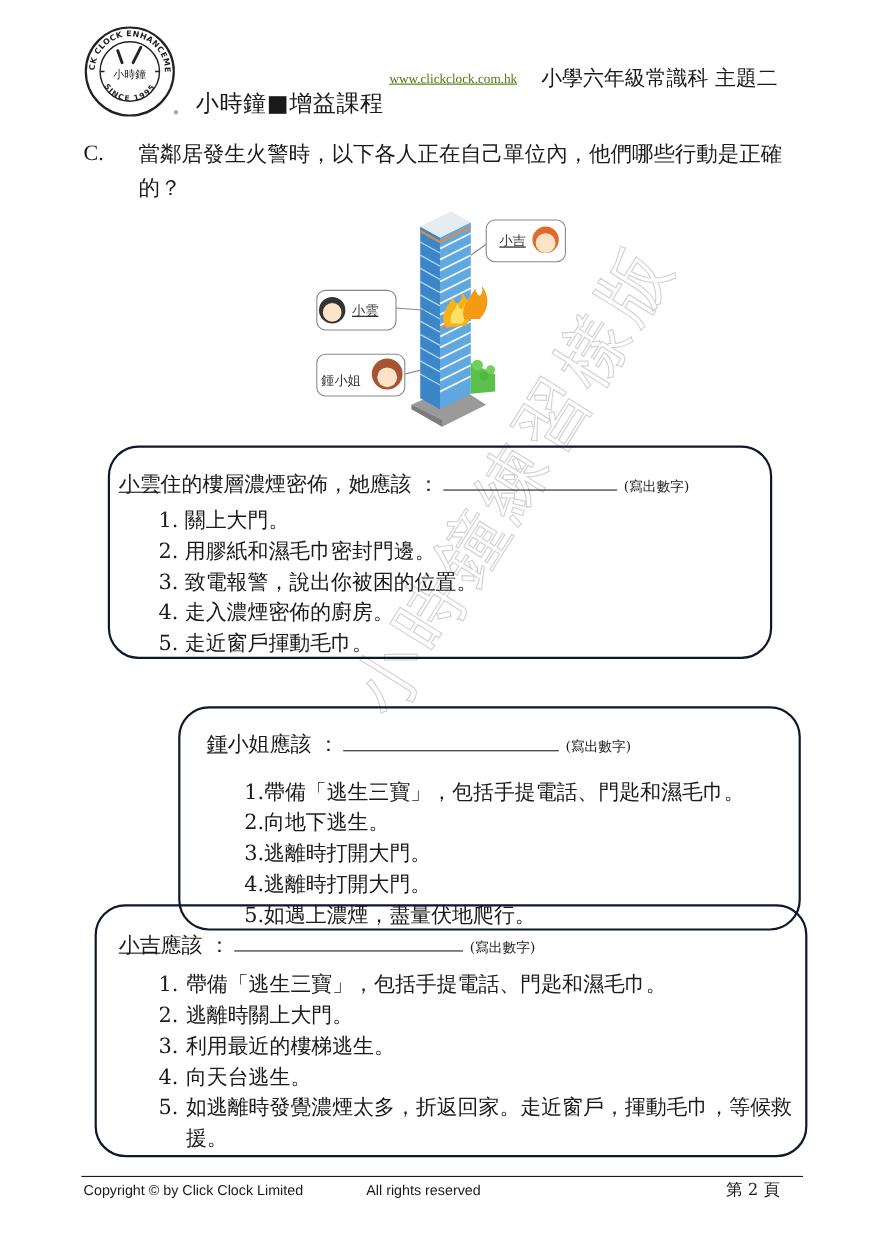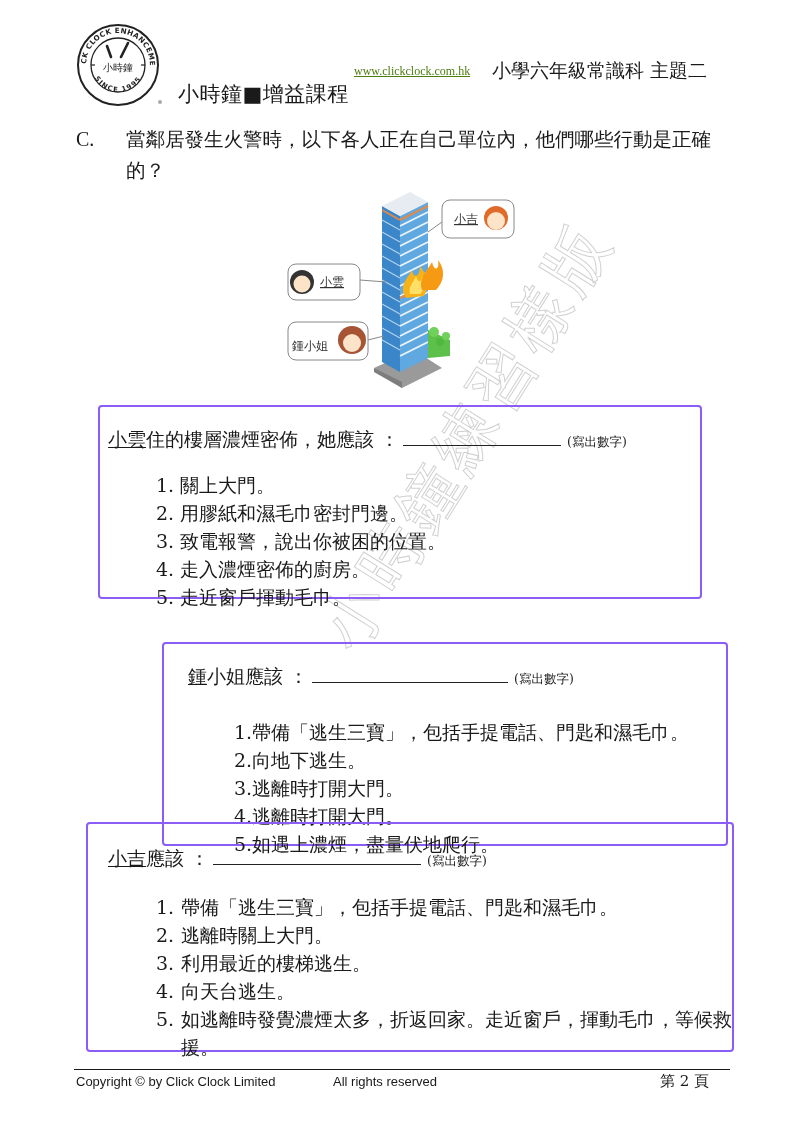"小雲住的樓層濃煙密佈，她應該 ： (寫出數字)" .card { border: 2px solid #8b5cf6 -> 2px solid #0f172a; border-radius: 4px -> 28px }
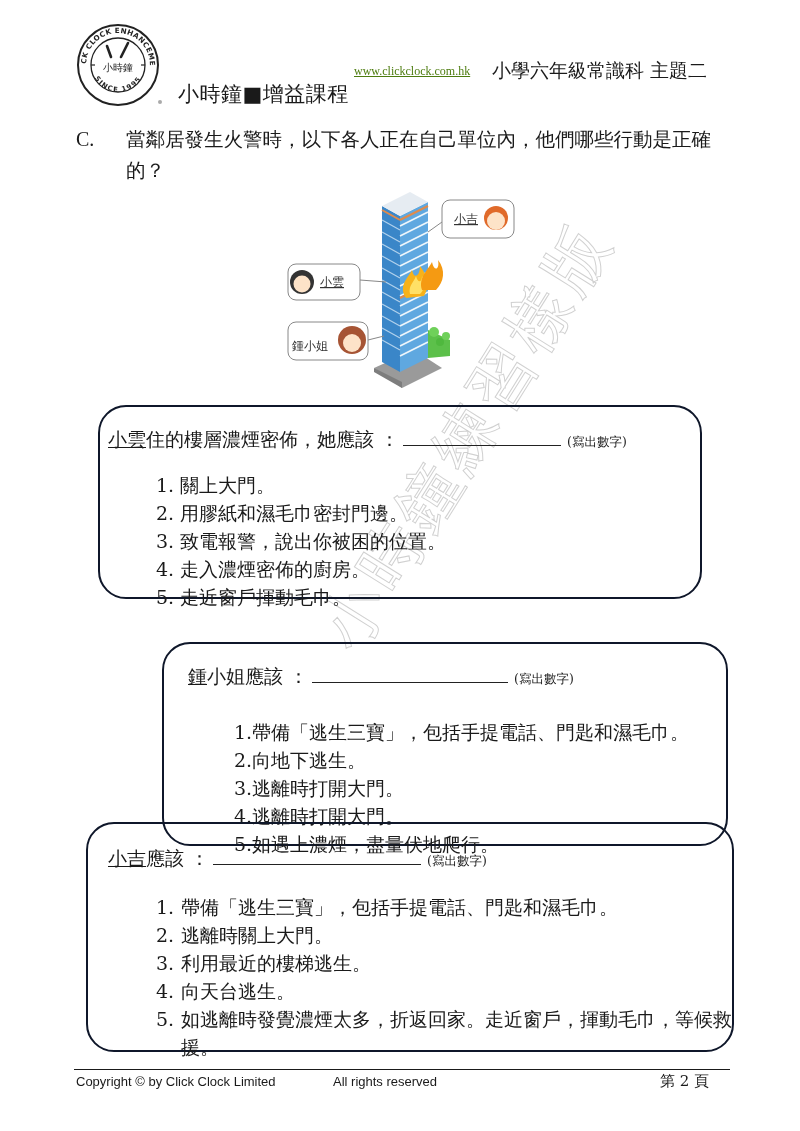"1. 關上大門。" .items { margin: 16px -> 4px }
